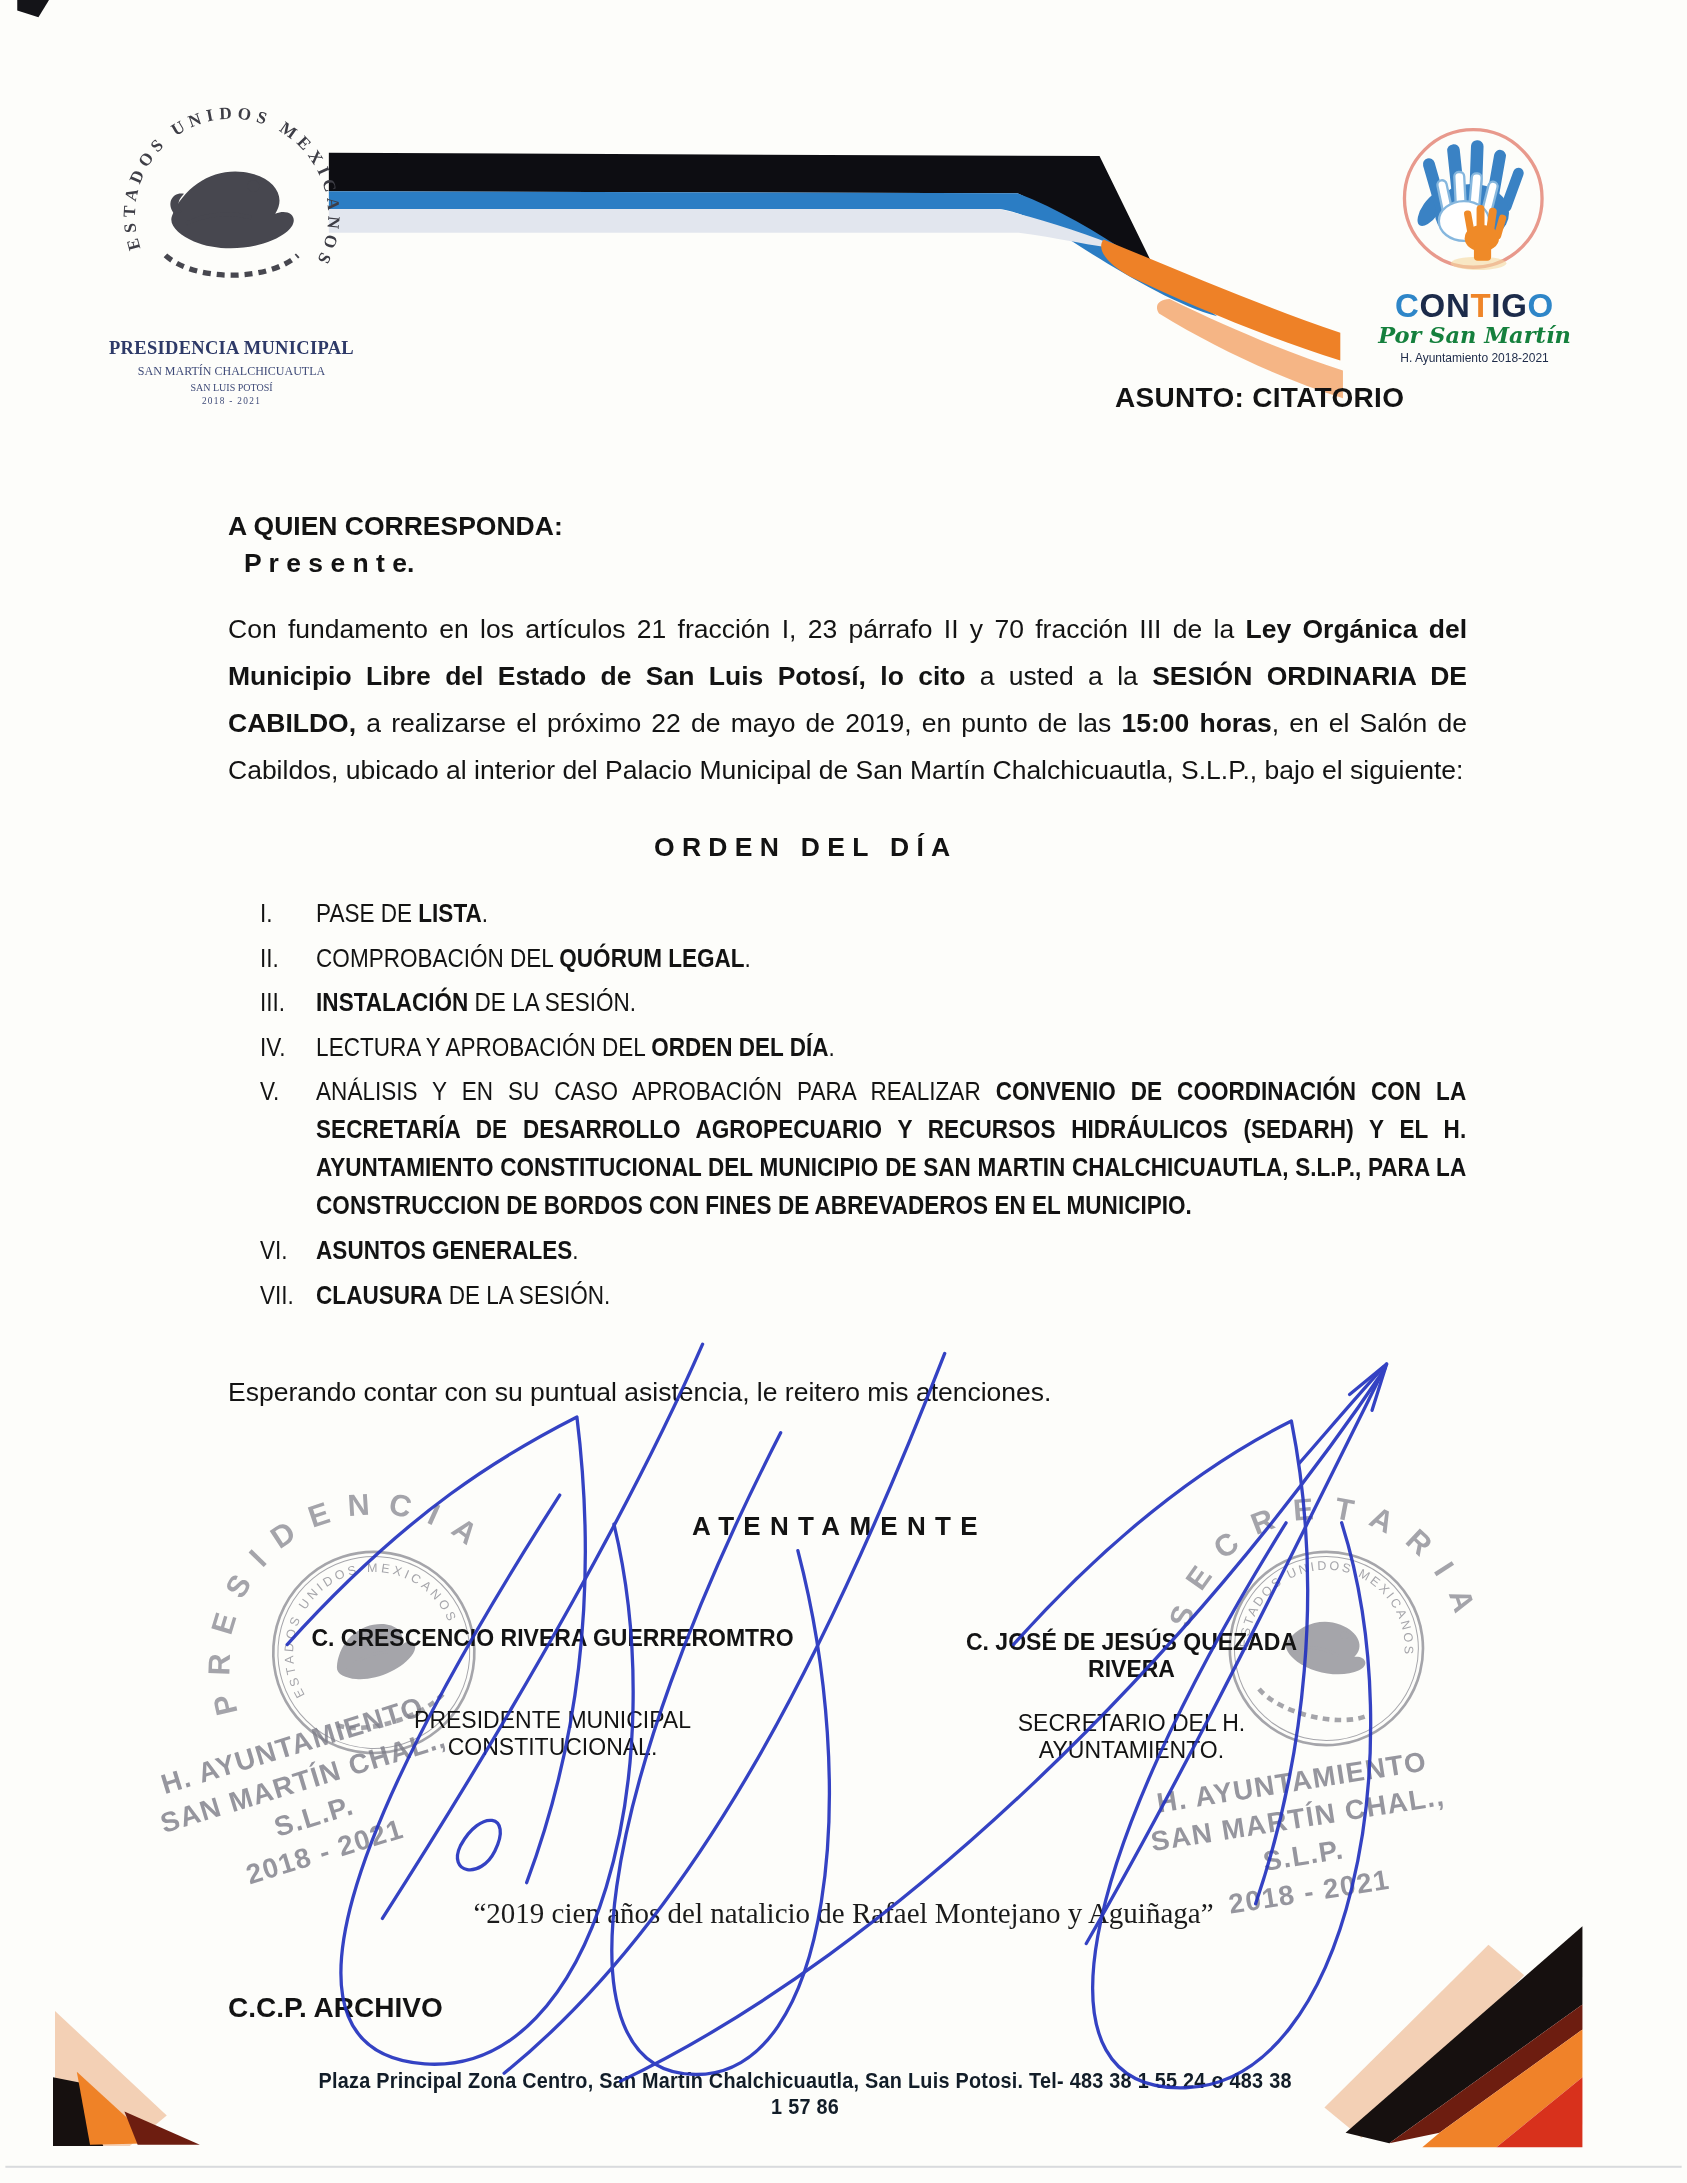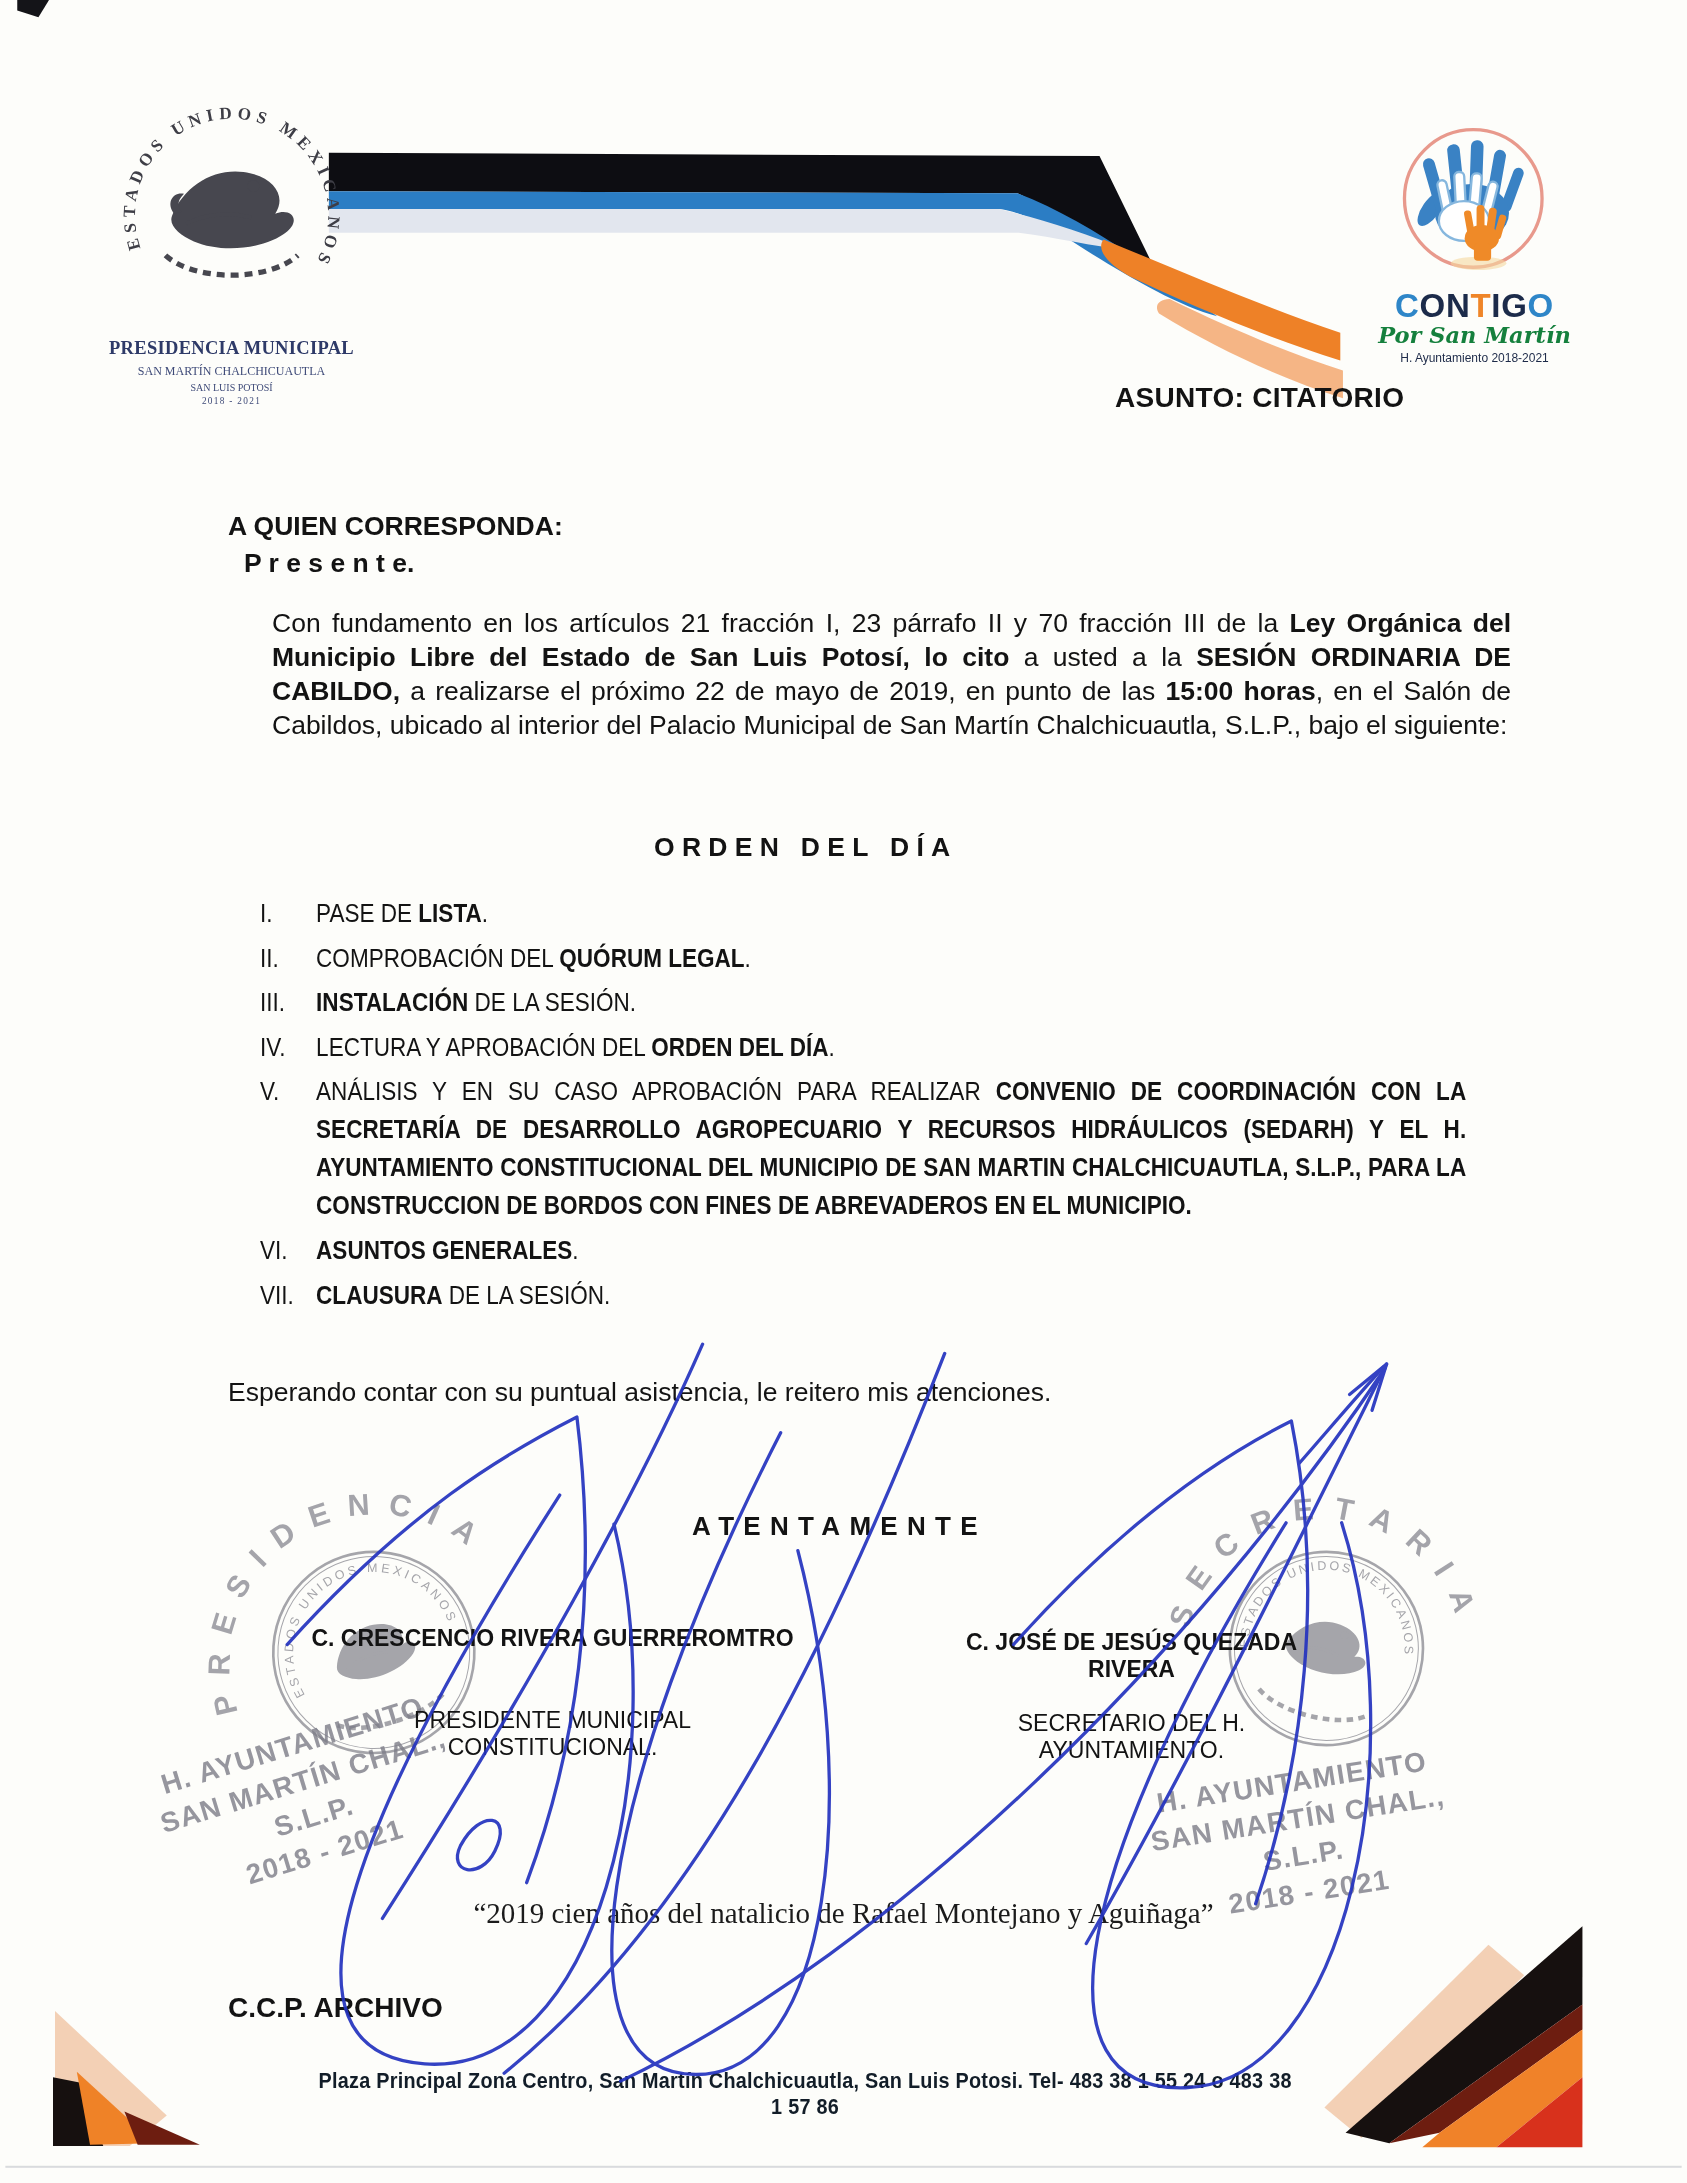"Con fundamento en los artículos" .bodypara { line-height: 34px -> 47px; margin-left: 44px -> none }
